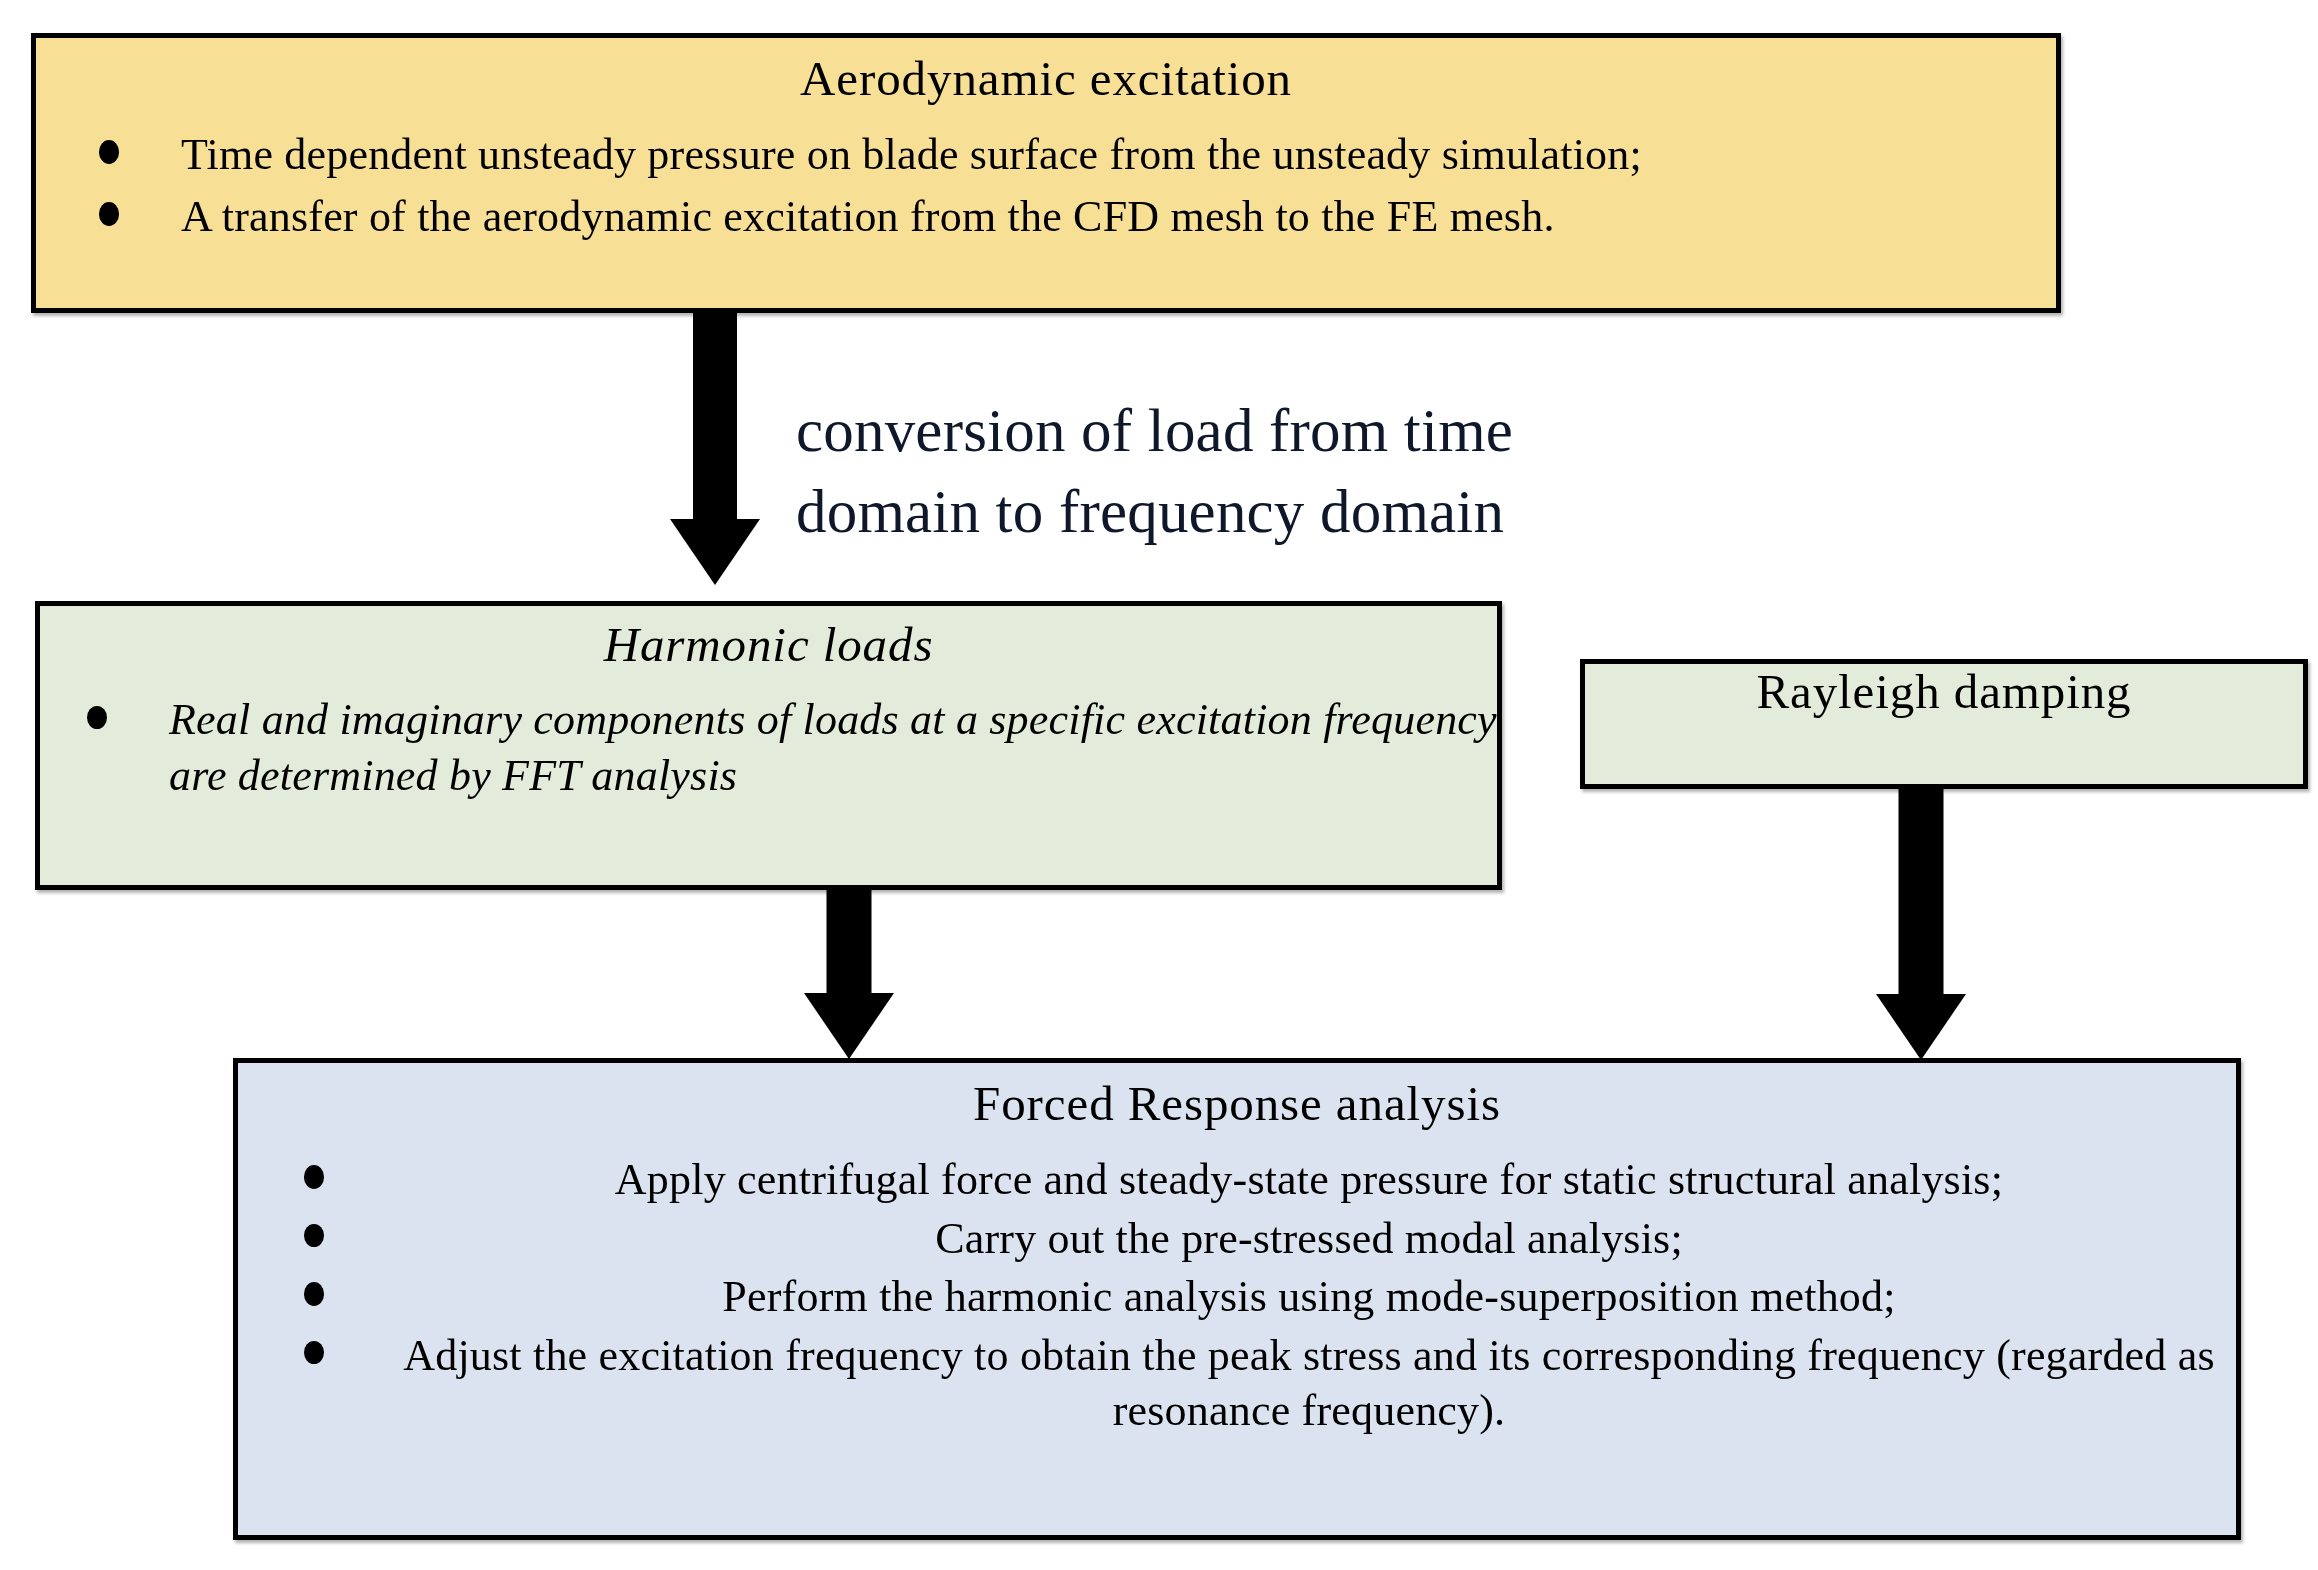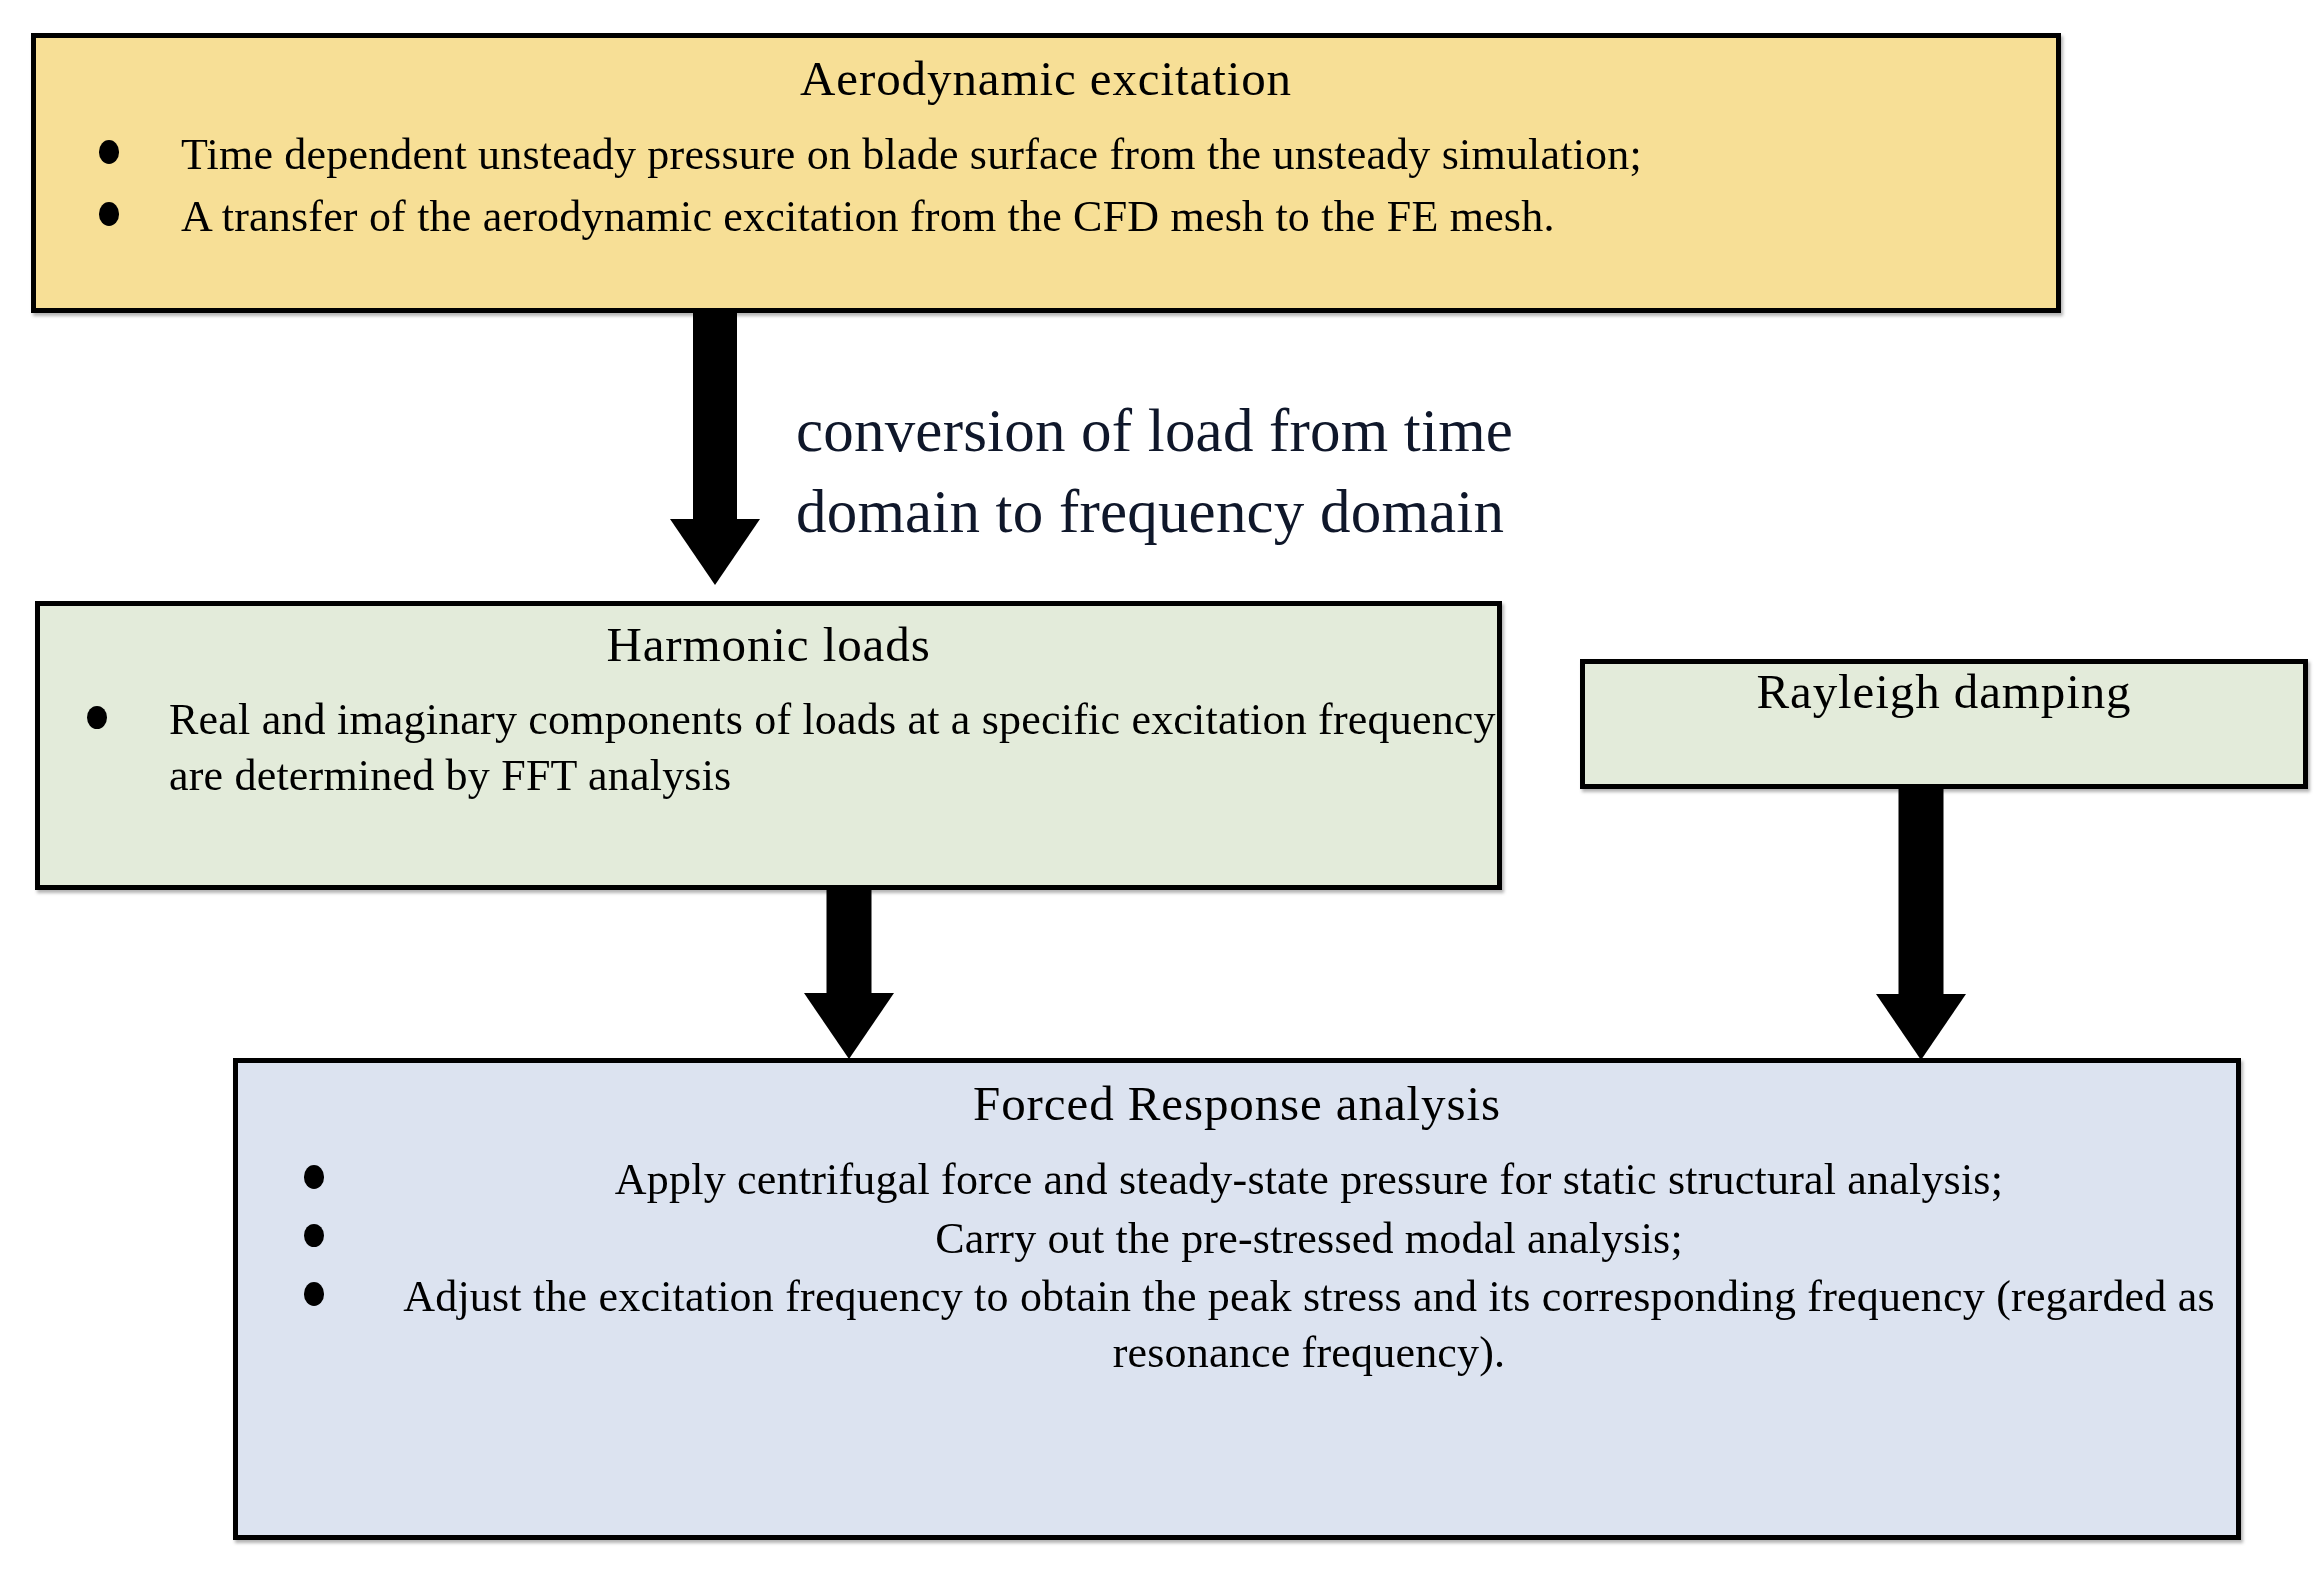"Harmonic loads" #box-harmonic { font-style: none -> italic }
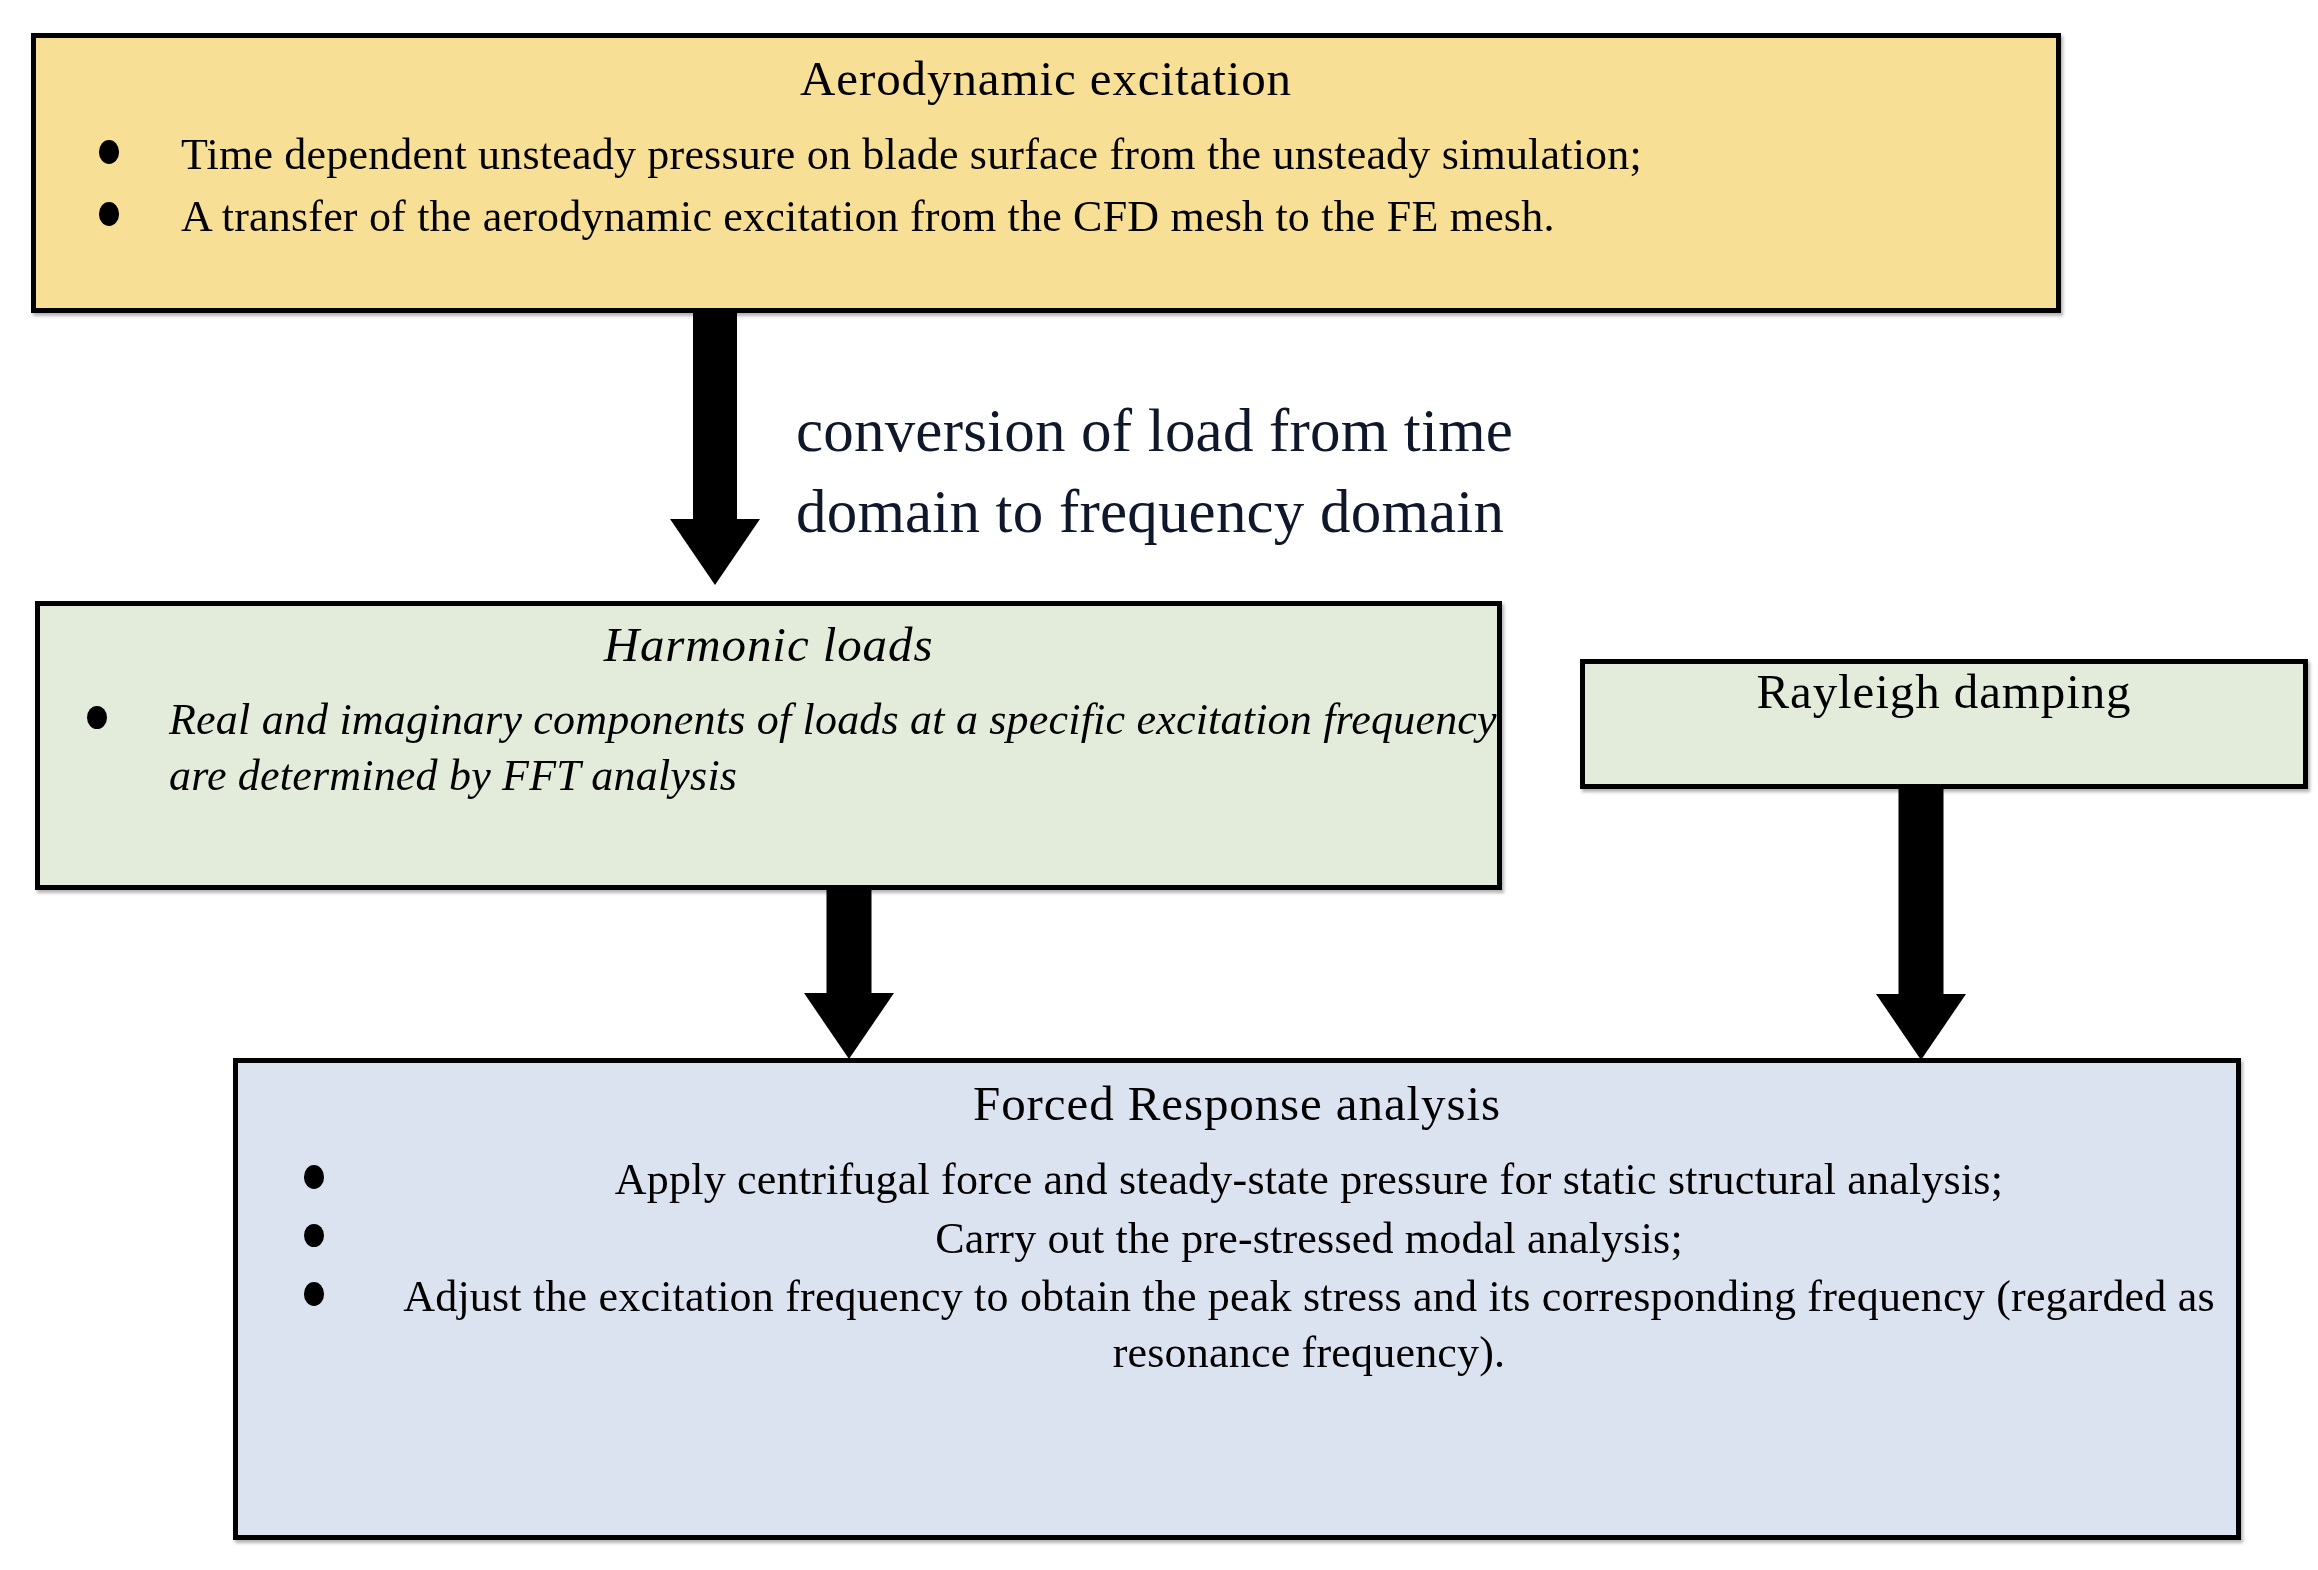"Perform the harmonic analysis using" li.bullet-item { html: none -> <li> <span></span> <span>Perform the harmonic analysis using mode-superposition method;</span> </li> }
